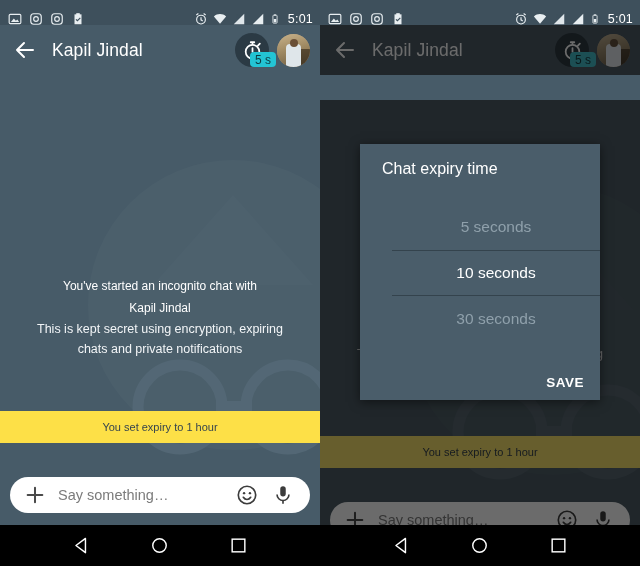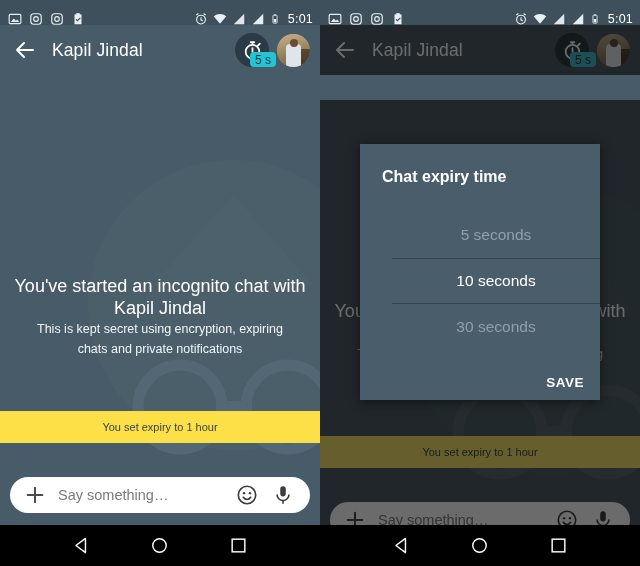"Chat expiry time" .dlg-title { font-weight: bold -> normal; padding: 24px 22px 0 22px -> 16px 22px 0 22px }
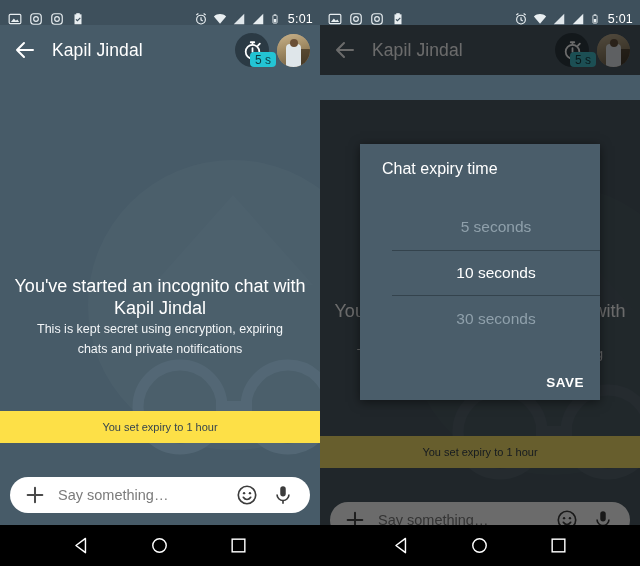"You've started an incognito chat" .ct-line1 { font-size: 18px -> 12px }
